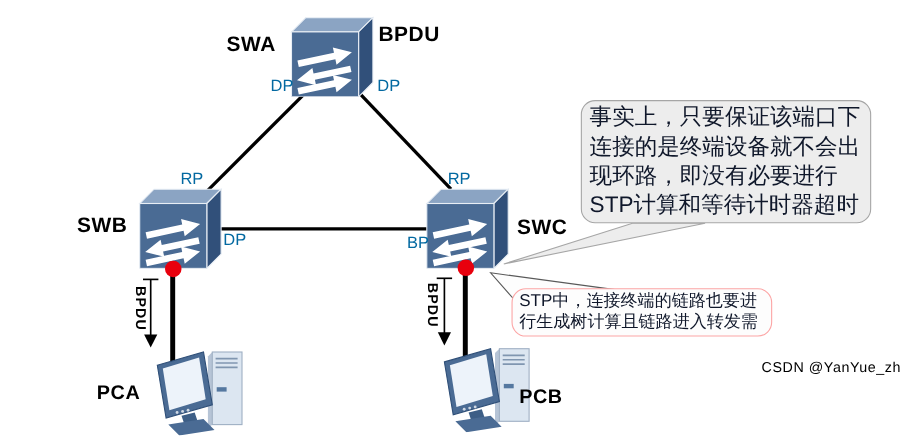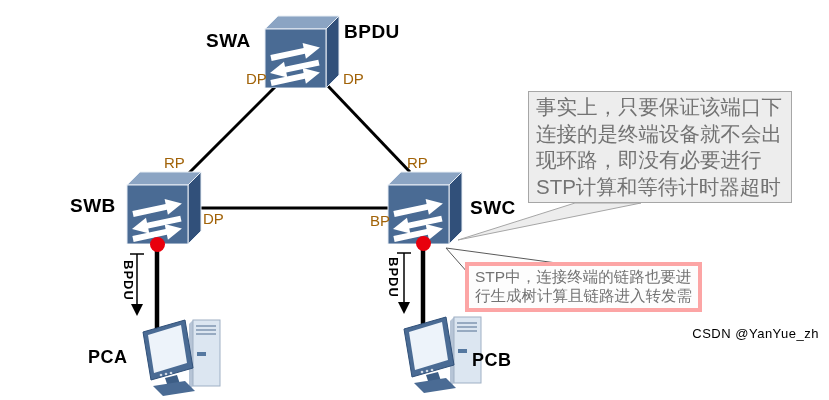"DP" .port-lbl { color: #a16207 -> #0369a1 }
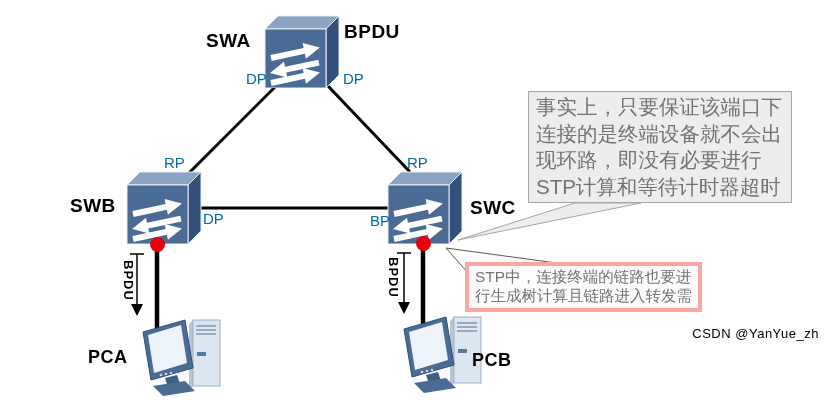"事实上，只要保证该端口下" .callout { border-radius: none -> 13px; color: #737373 -> #0f172a }
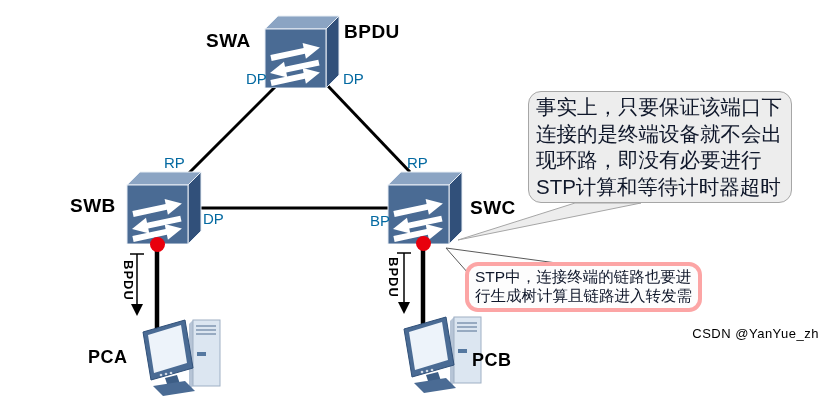"STP中，连接终端的链路也要进" .callout-2 { border: 4px solid #fca5a5 -> 1px solid #fca5a5 }
